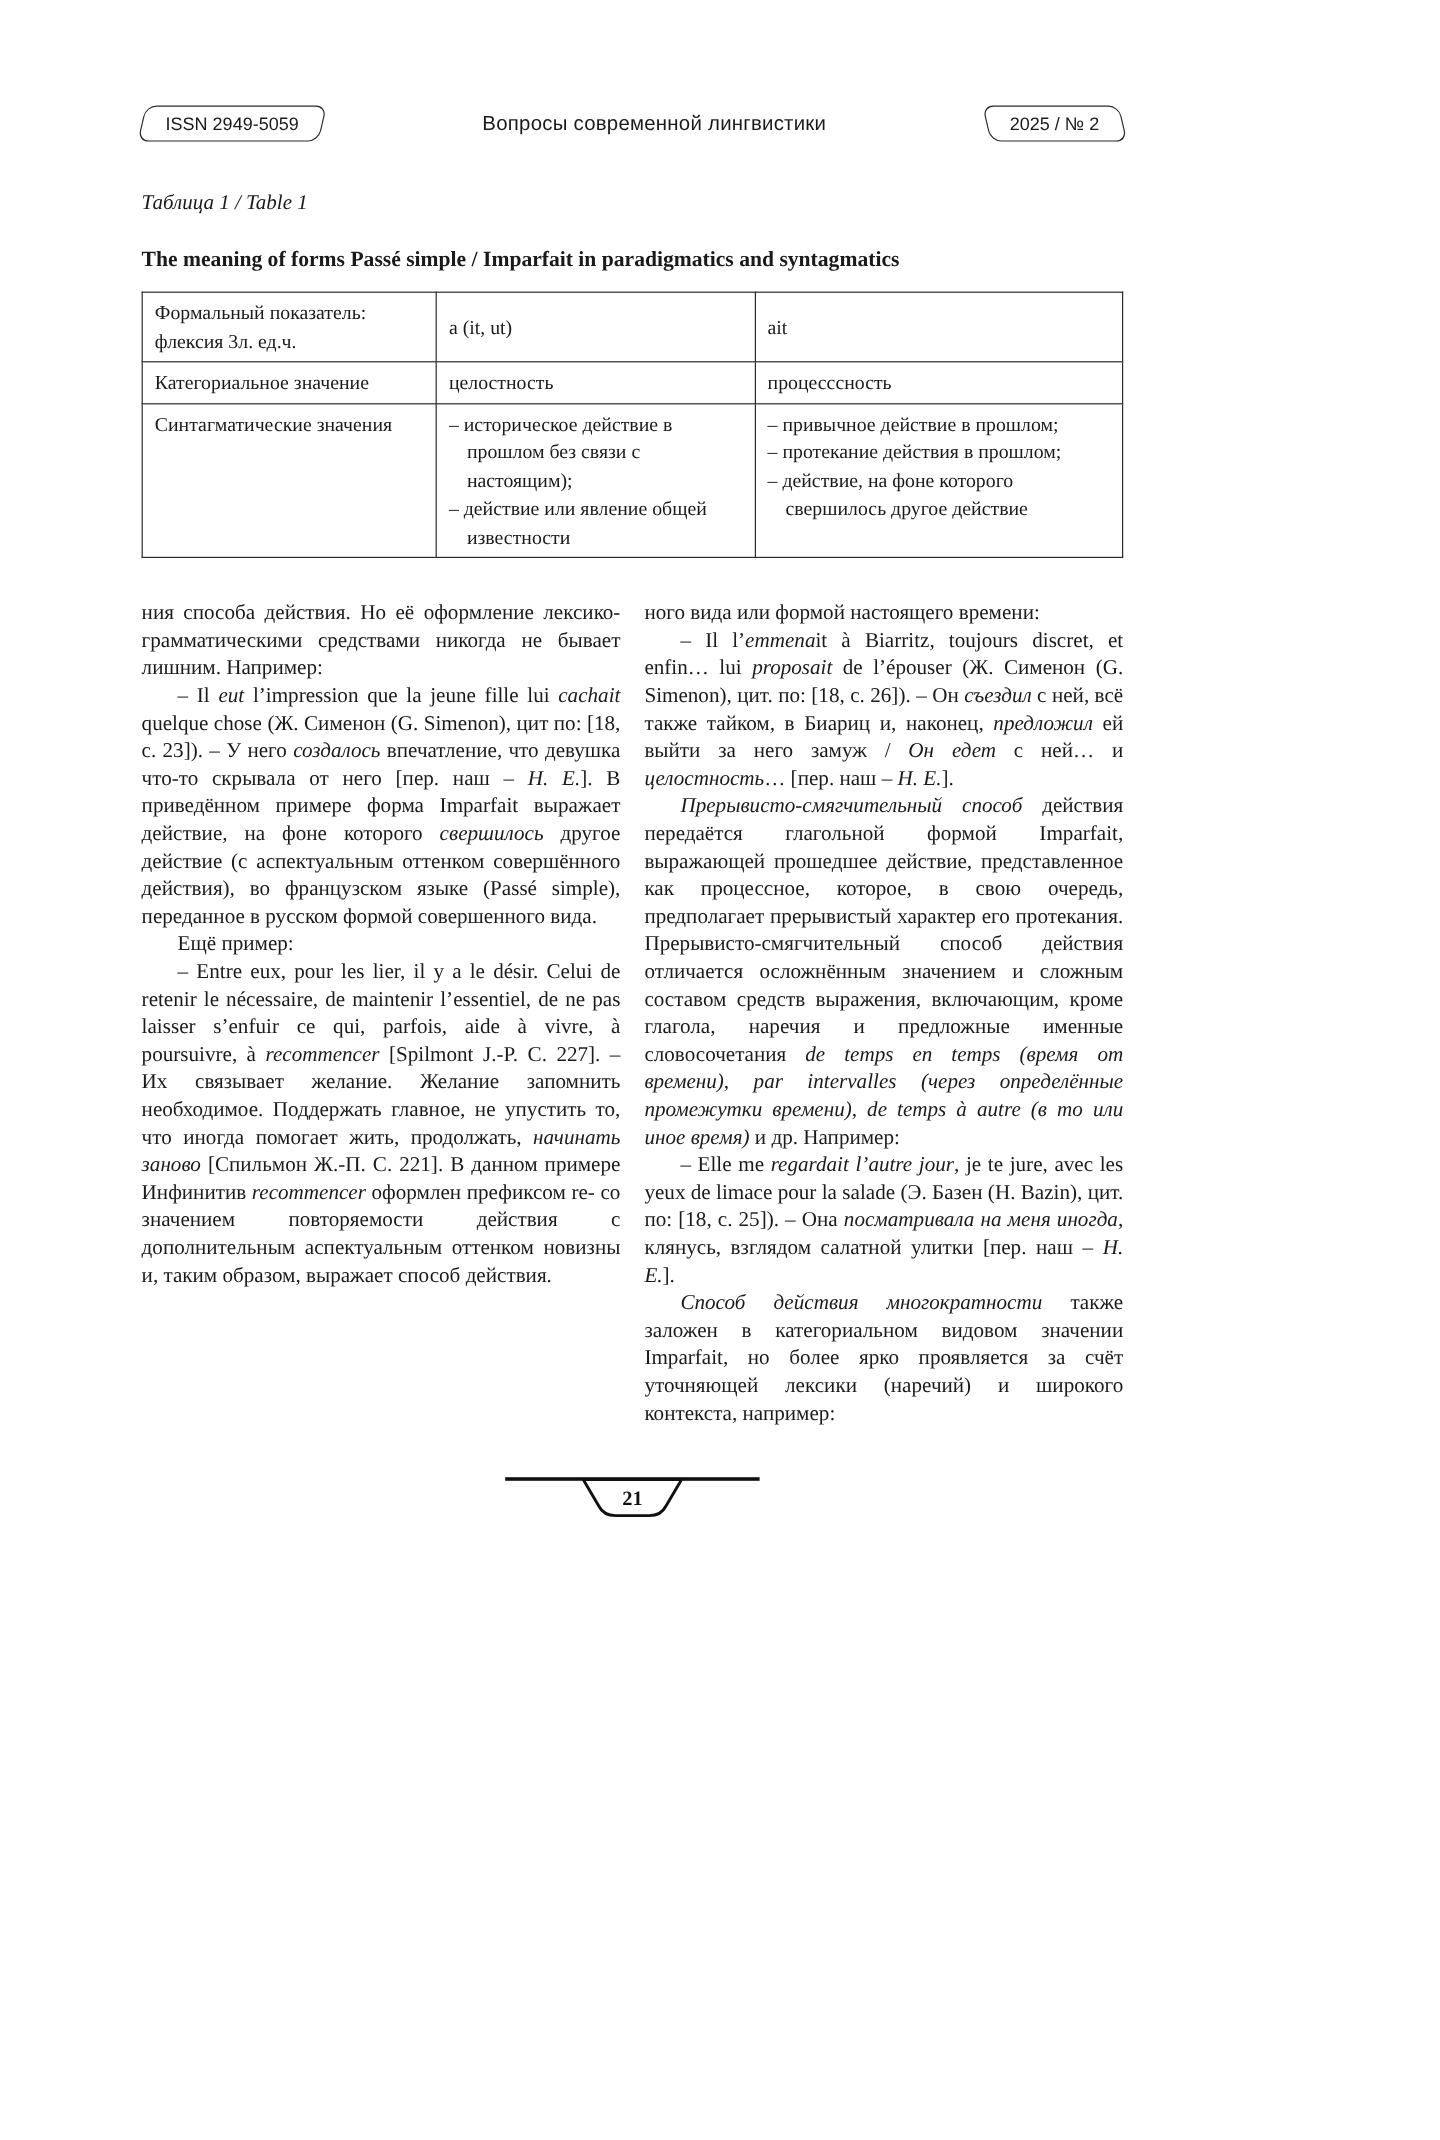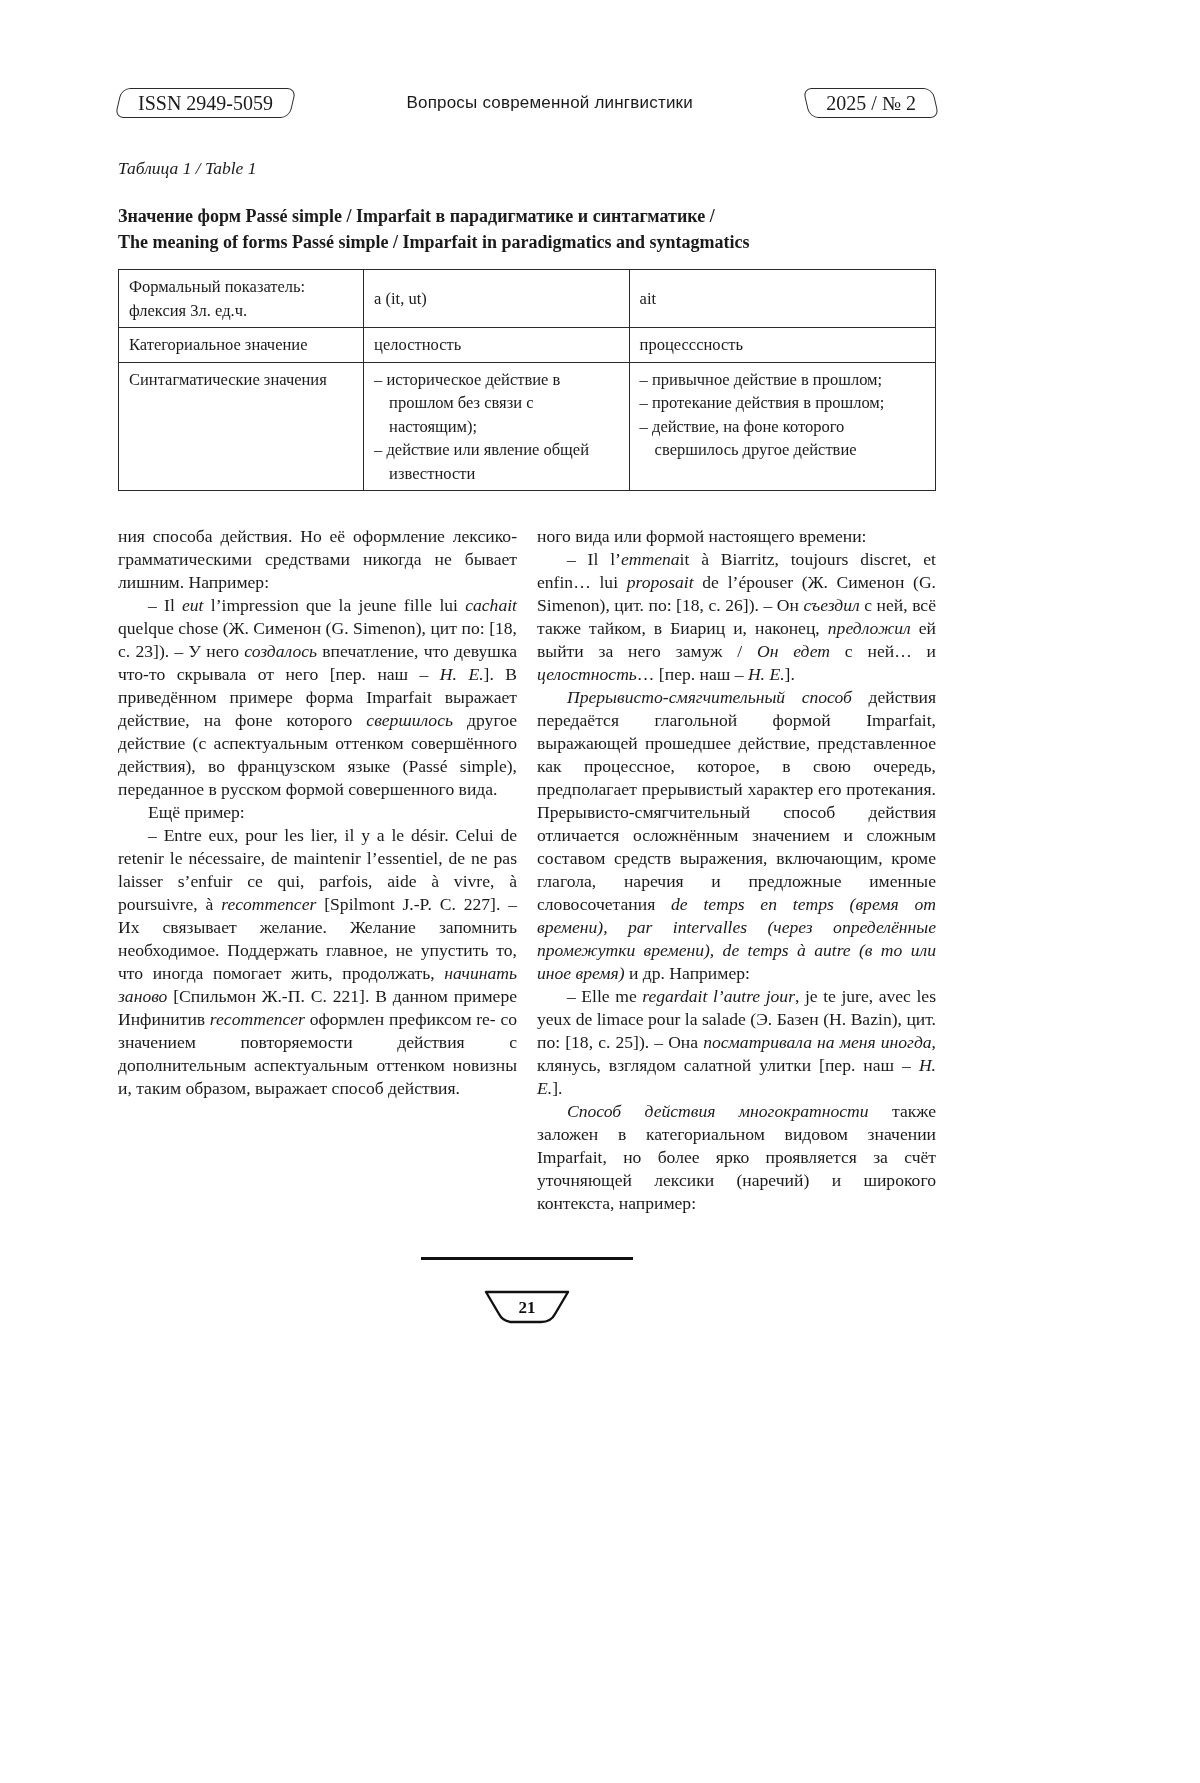"ISSN 2949-5059" .badge { font-family: Liberation Serif, serif -> Liberation Sans, sans-serif; font-size: 20px -> 15px }
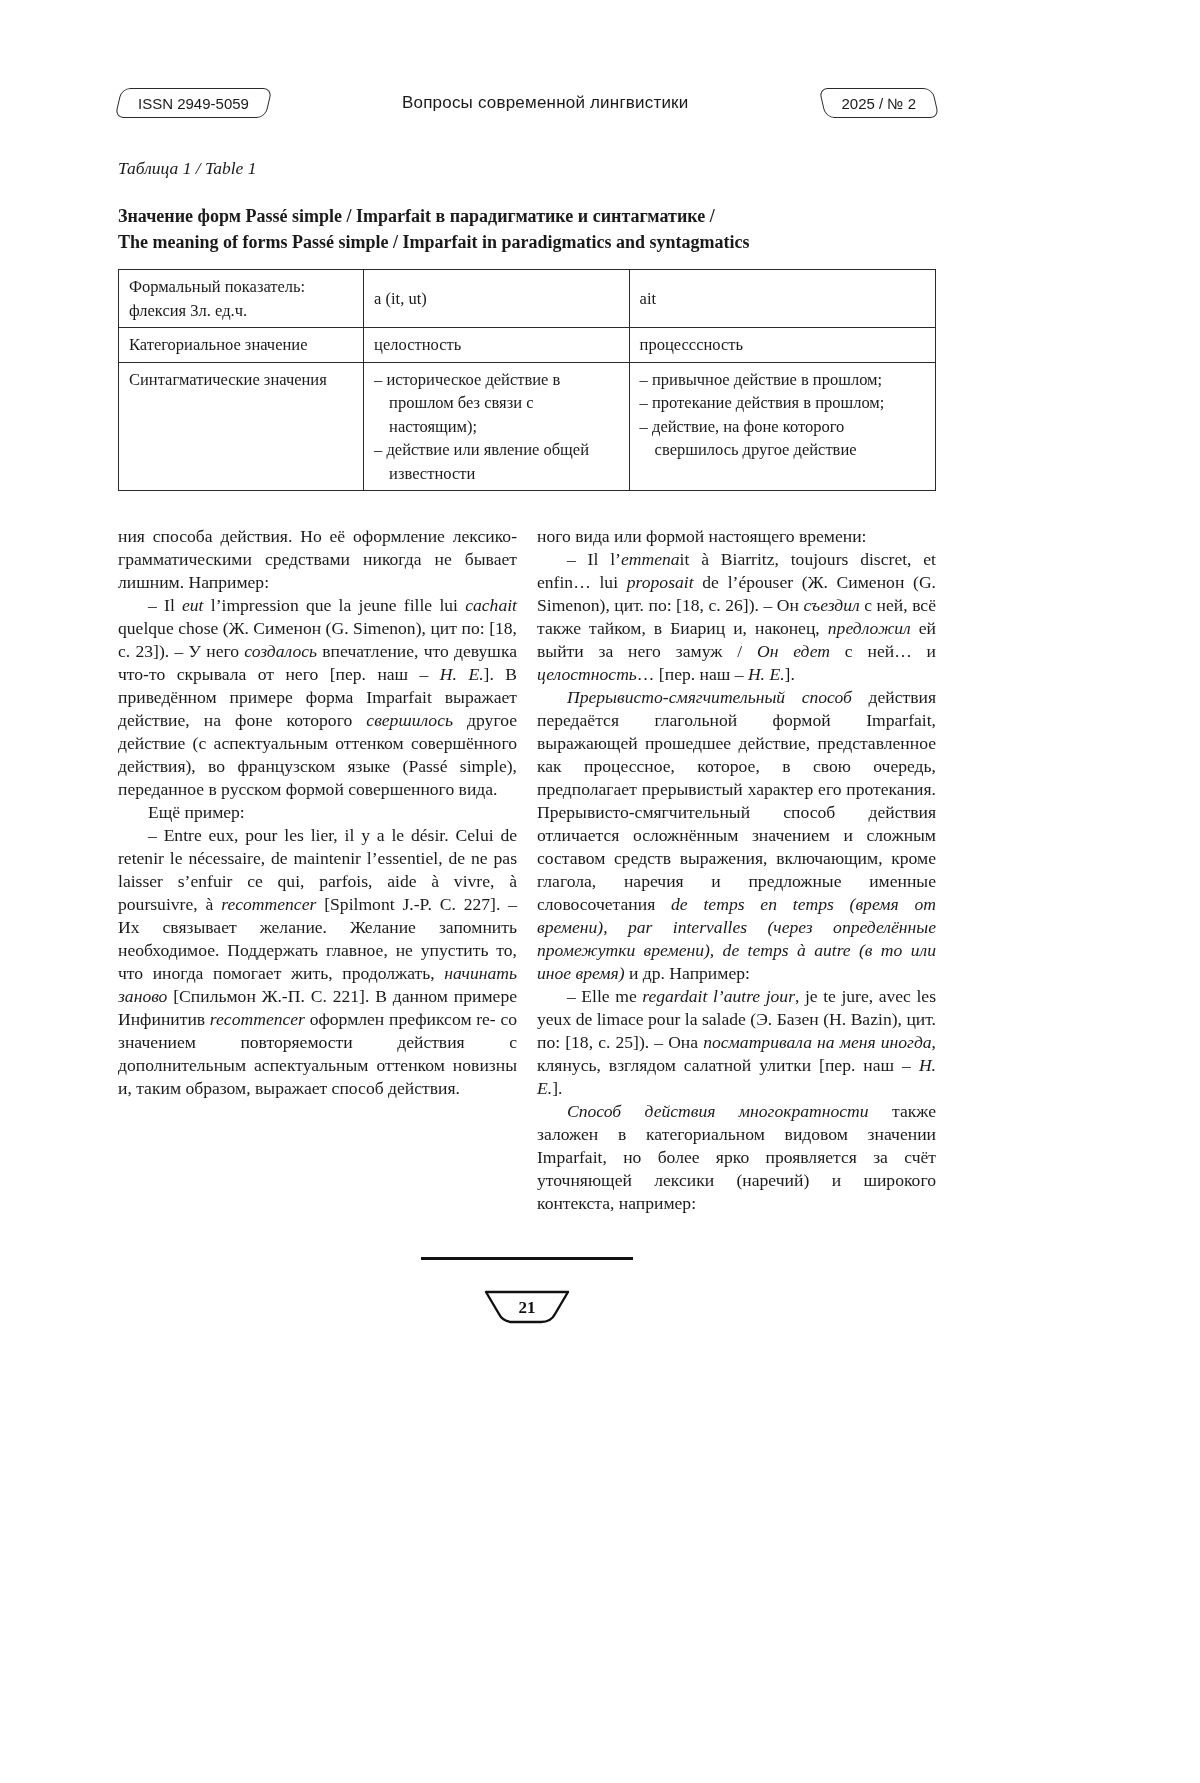"Значение форм Passé simple /" div { html: <div>Значение форм Passé simple / Imparfait в парадигматике и синтагматике /</div> -> none }
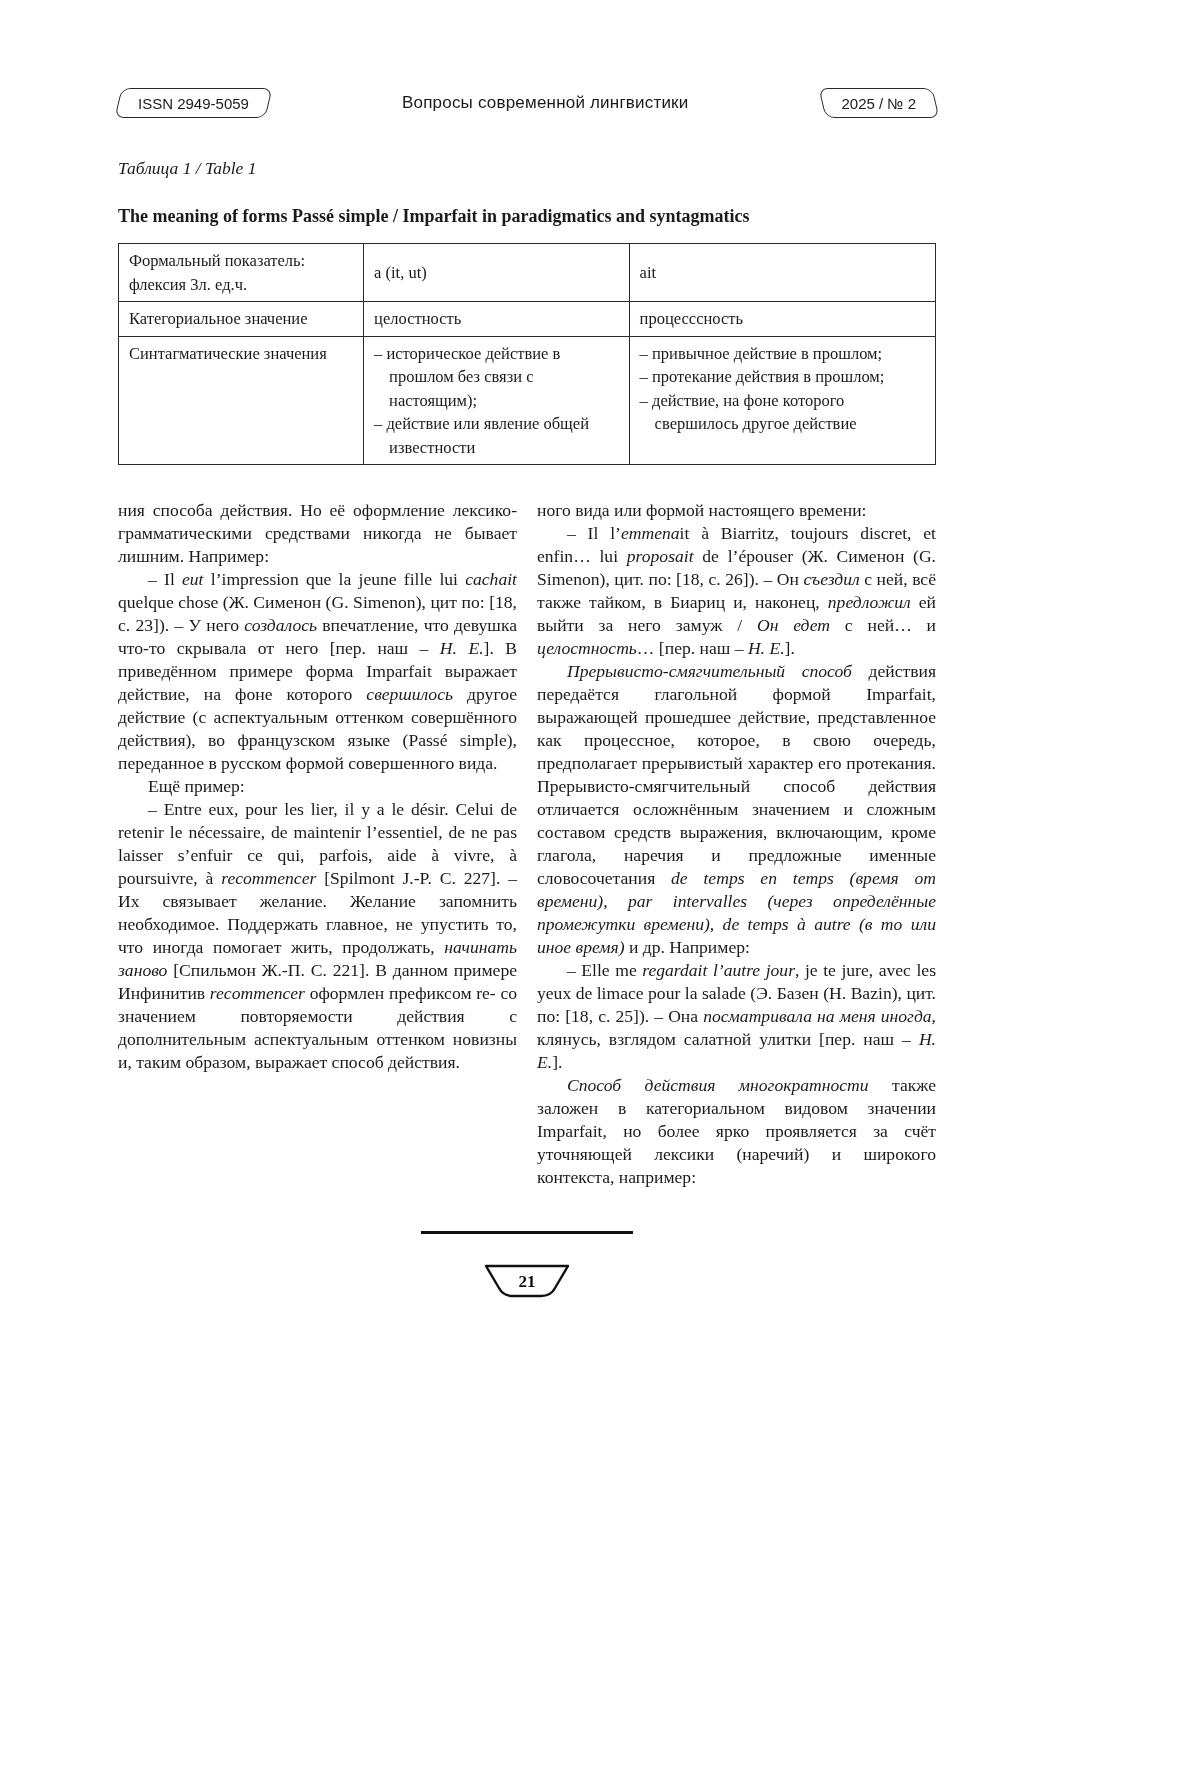"21" .footer { gap: 33px -> none }
